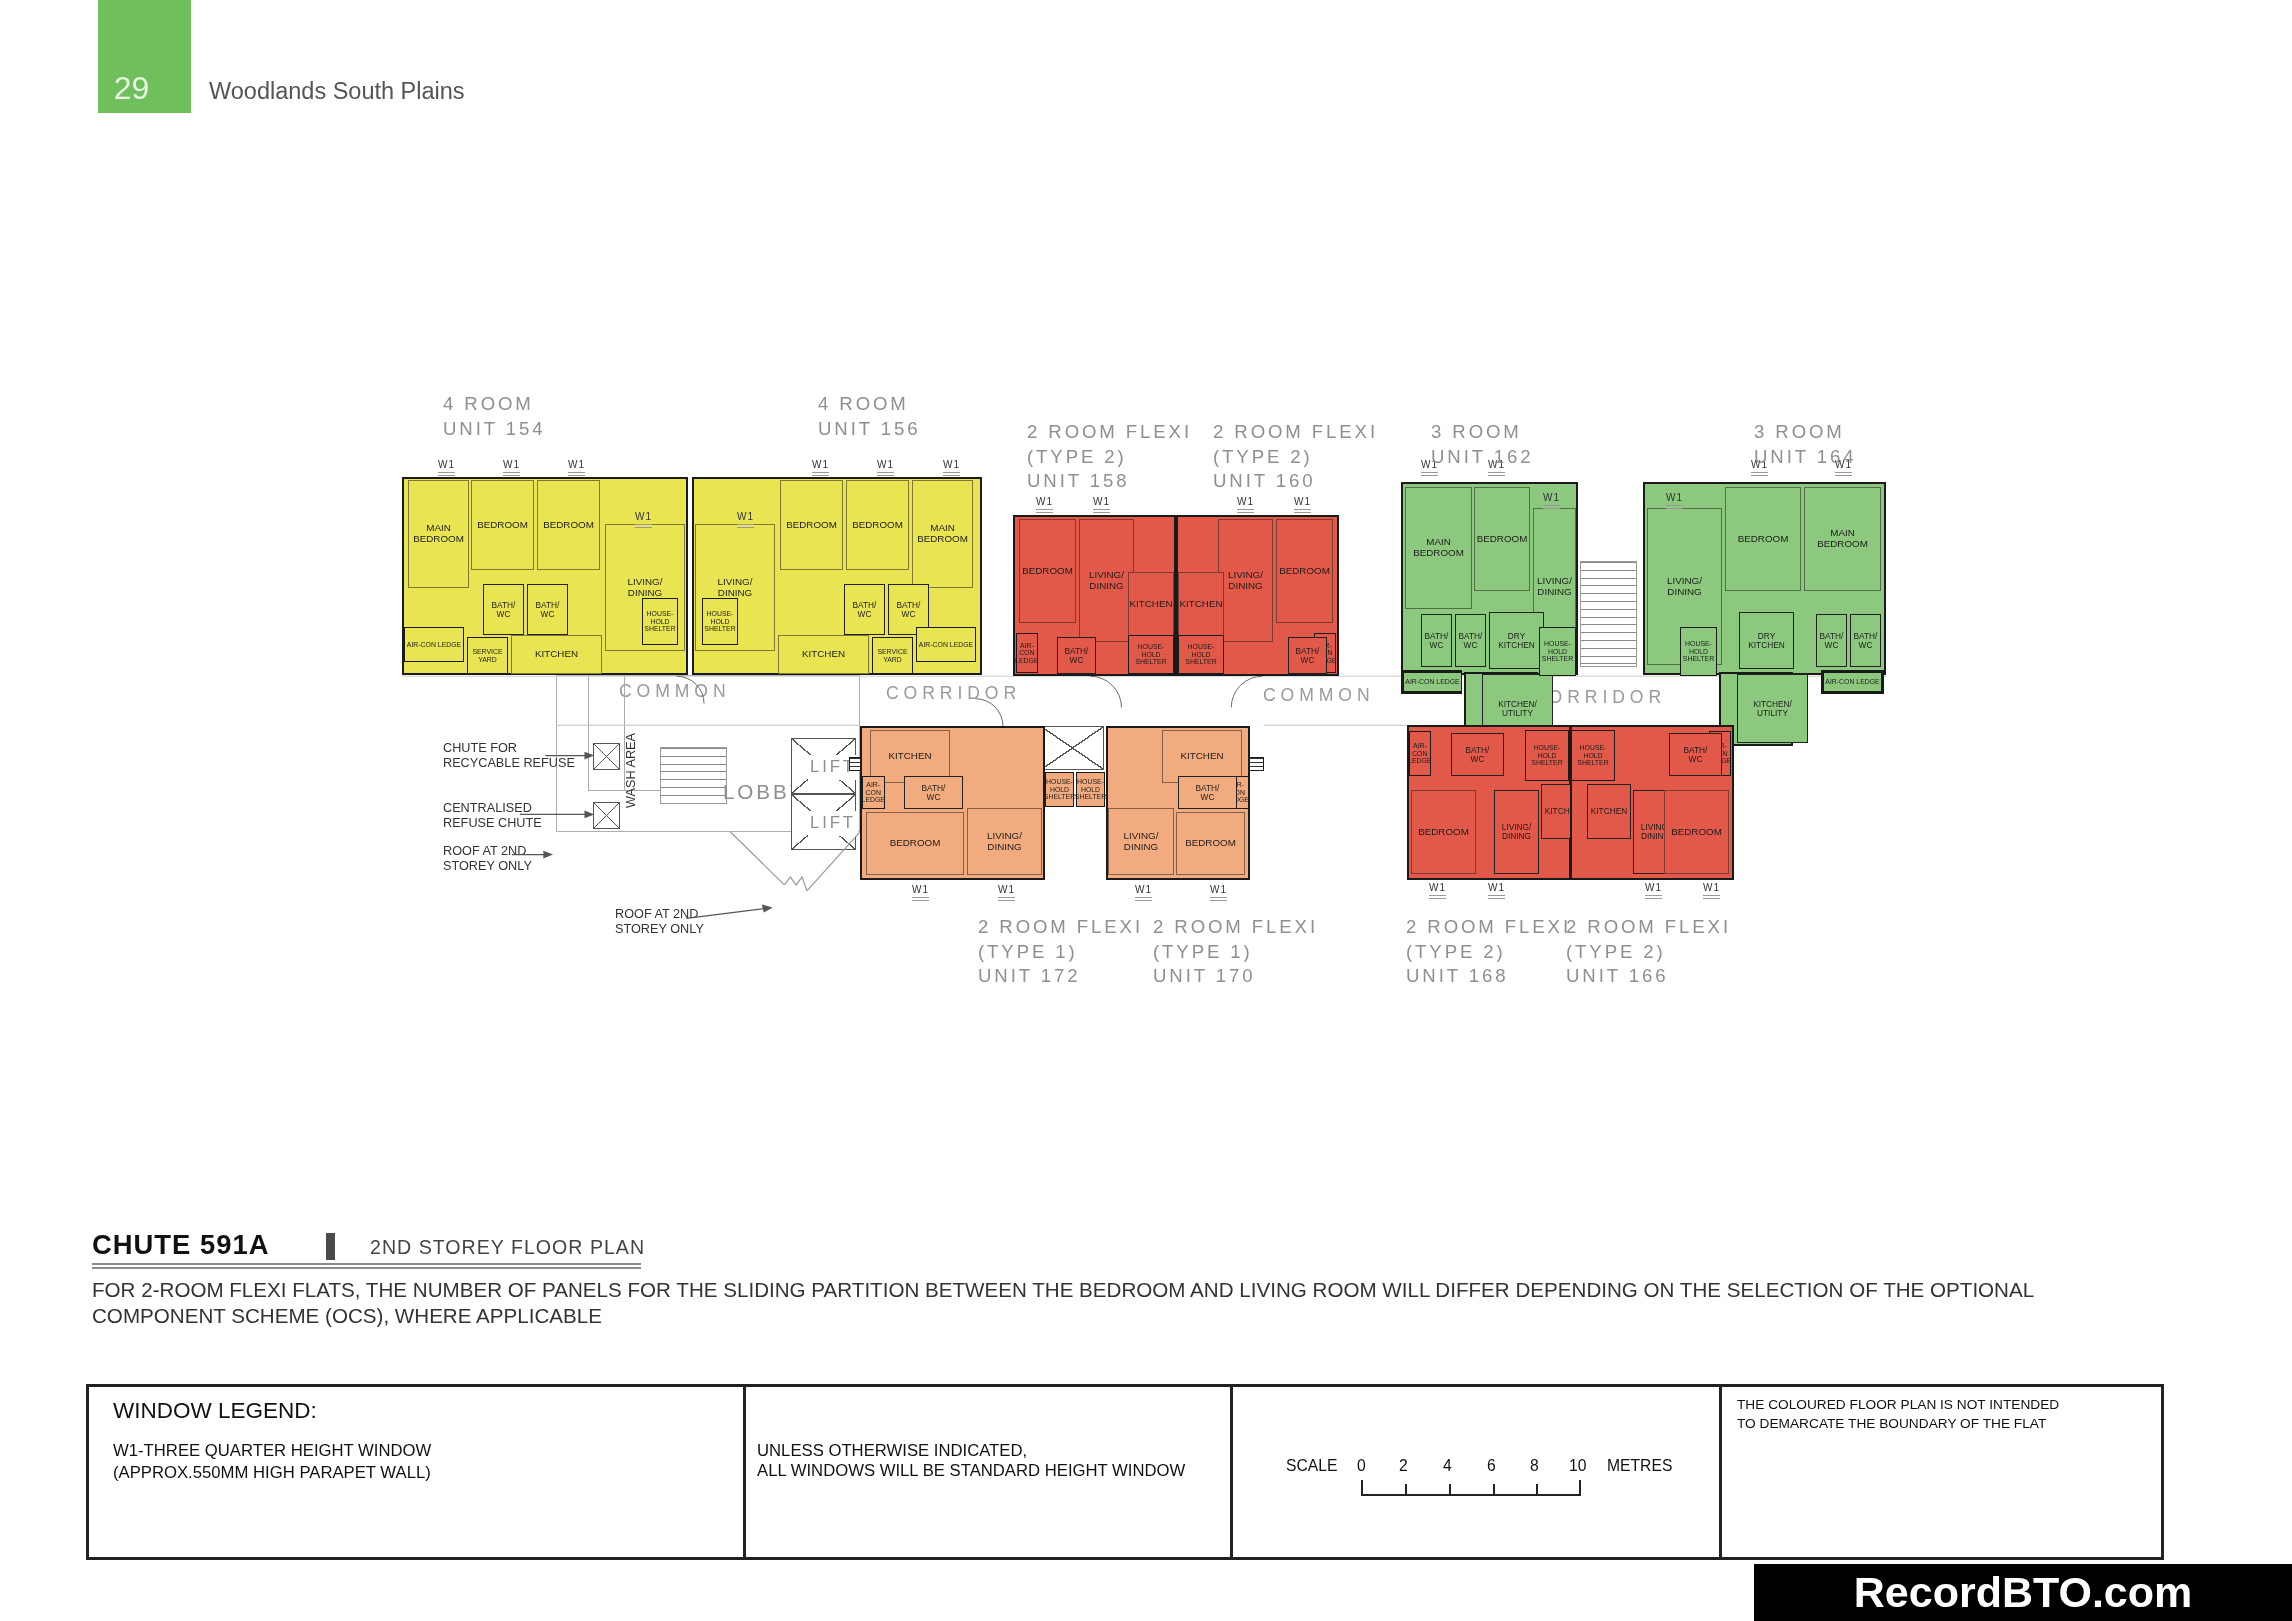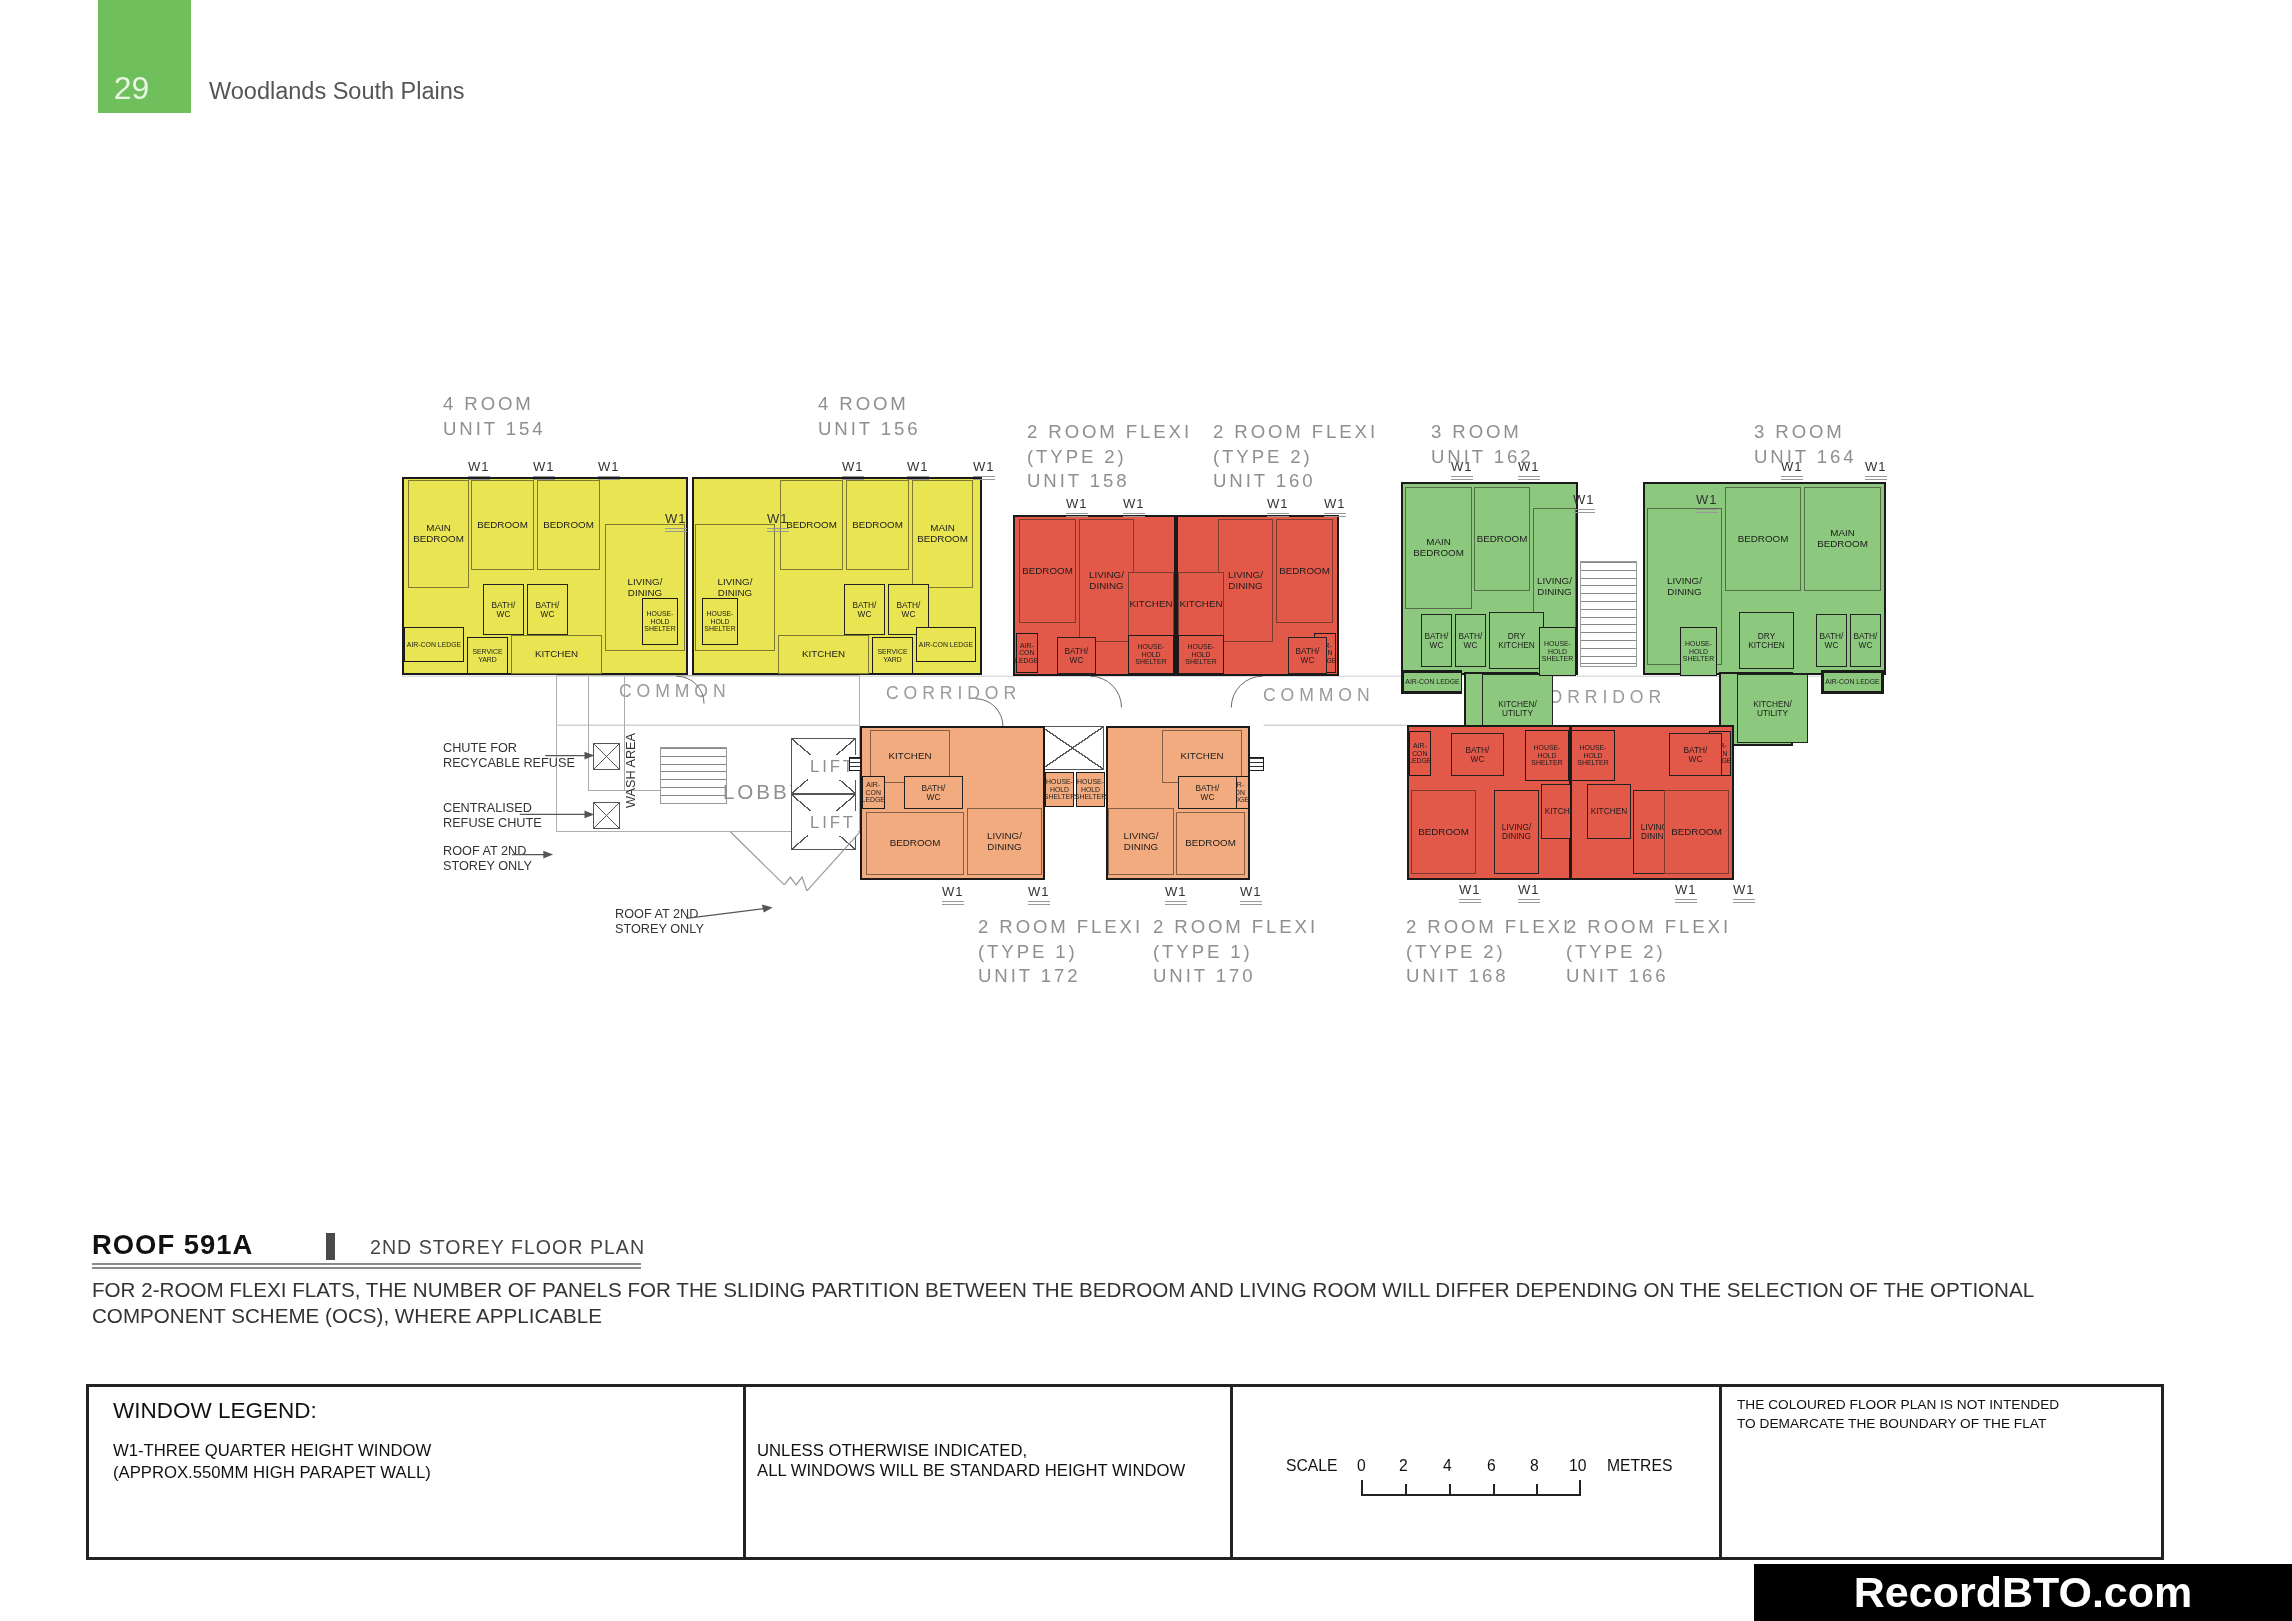"W1" .w1 { font-size: 13px -> 10px; margin-left: 30px -> none }
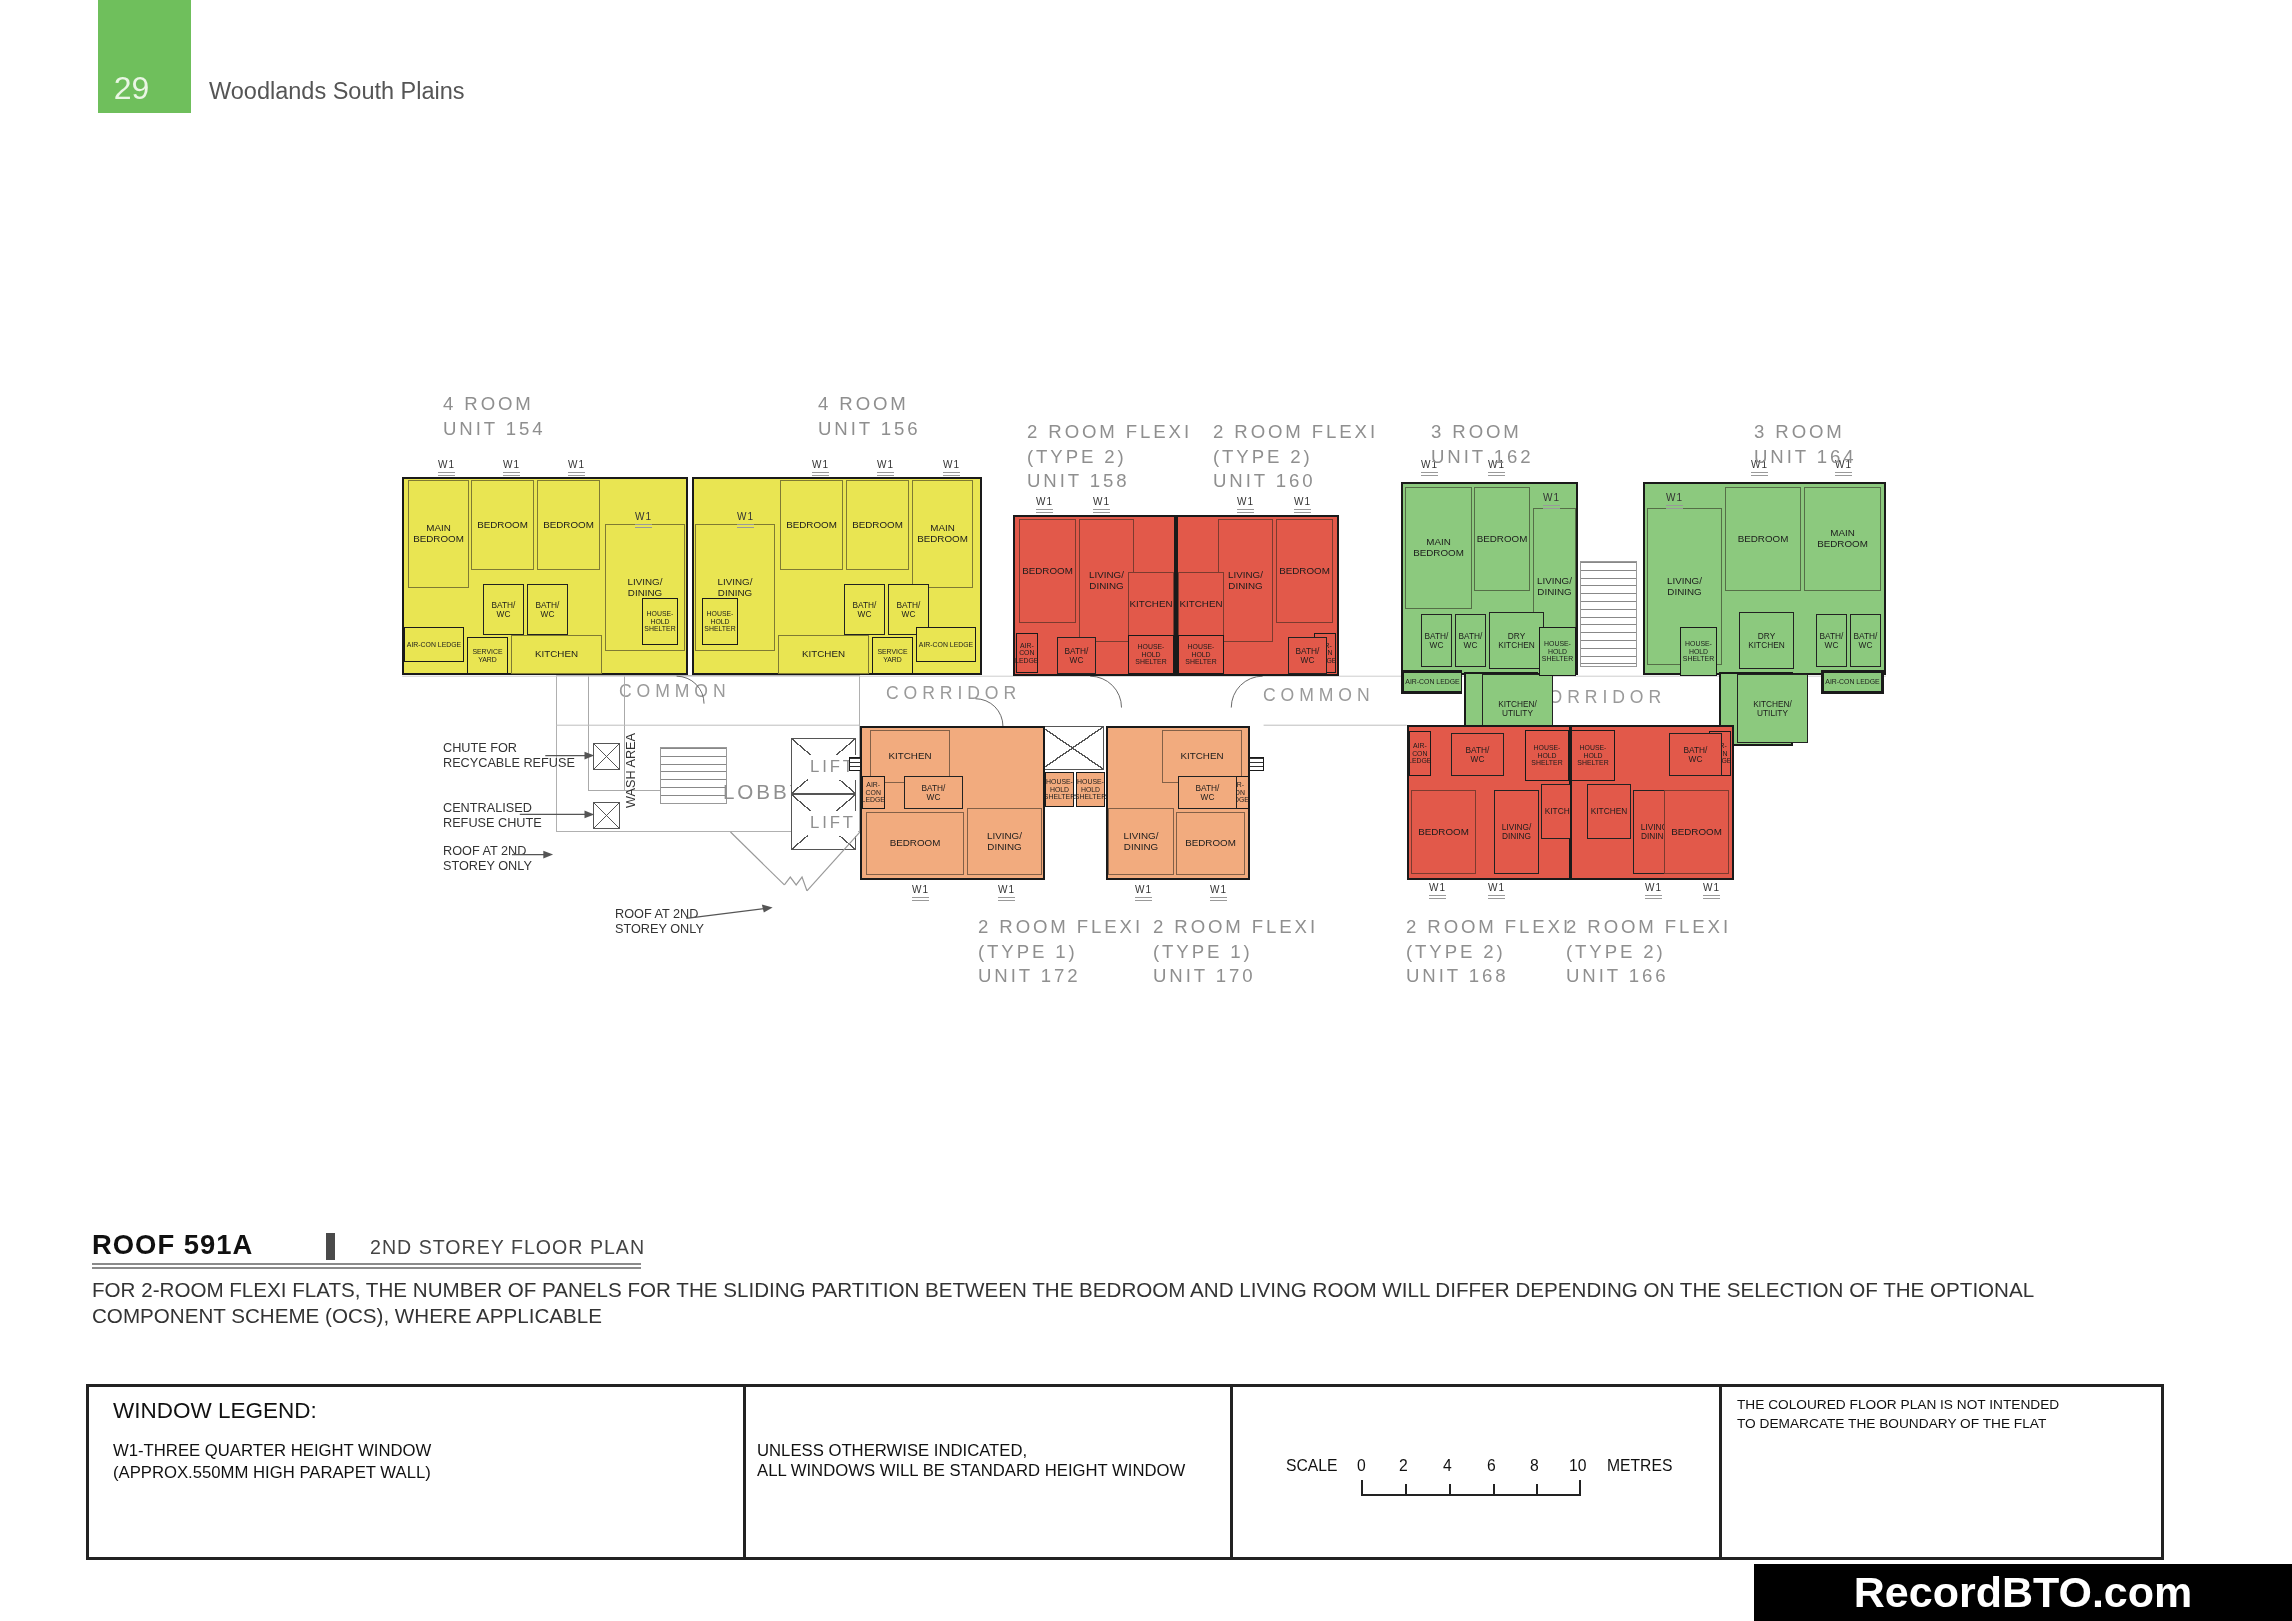"ROOF 591A" div.abs { text: ROOF -> CHUTE }
